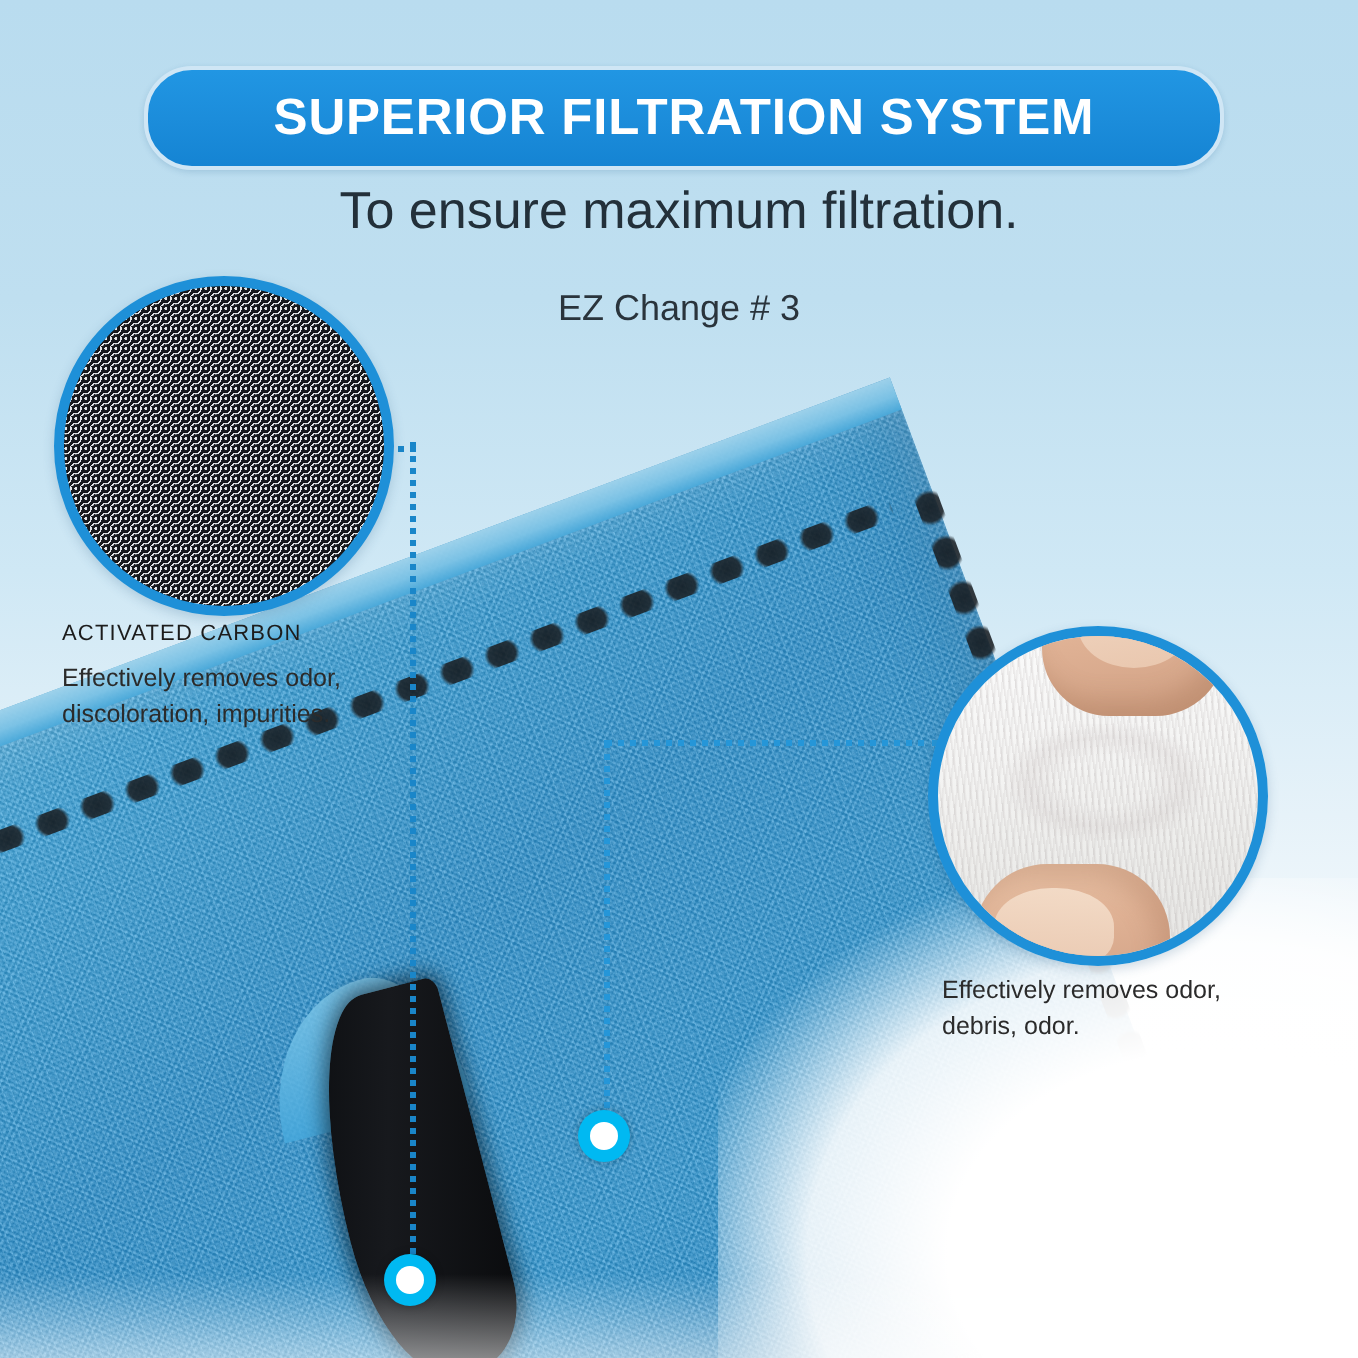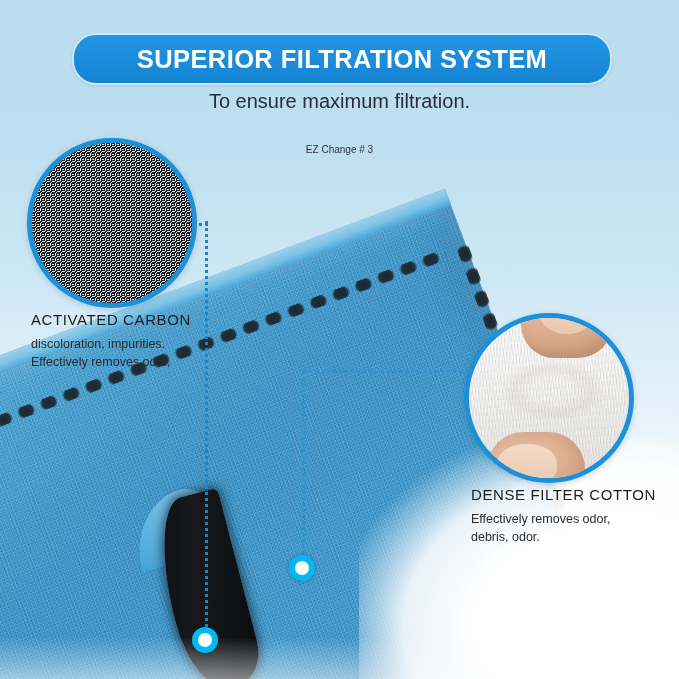"To ensure maximum filtration." .subtitle { font-size: 20px -> 26px }
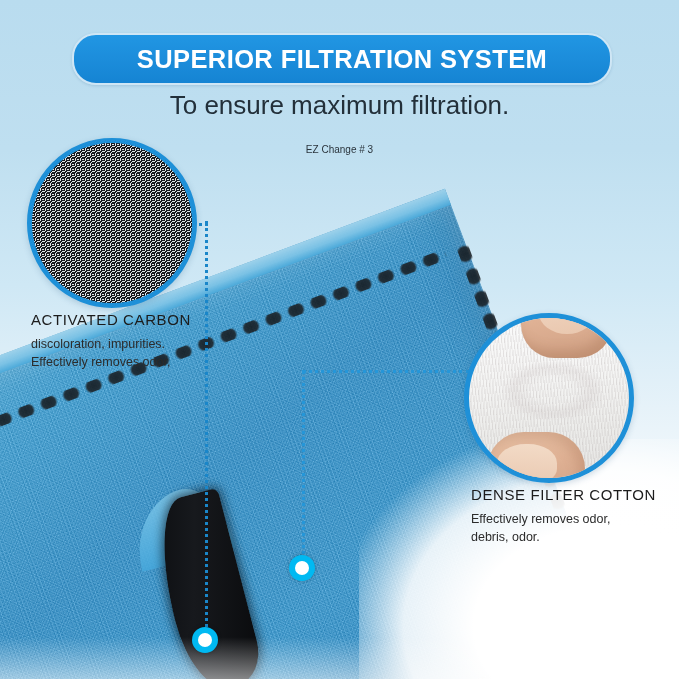"EZ Change # 3" .ezchange { font-size: 10px -> 18px }
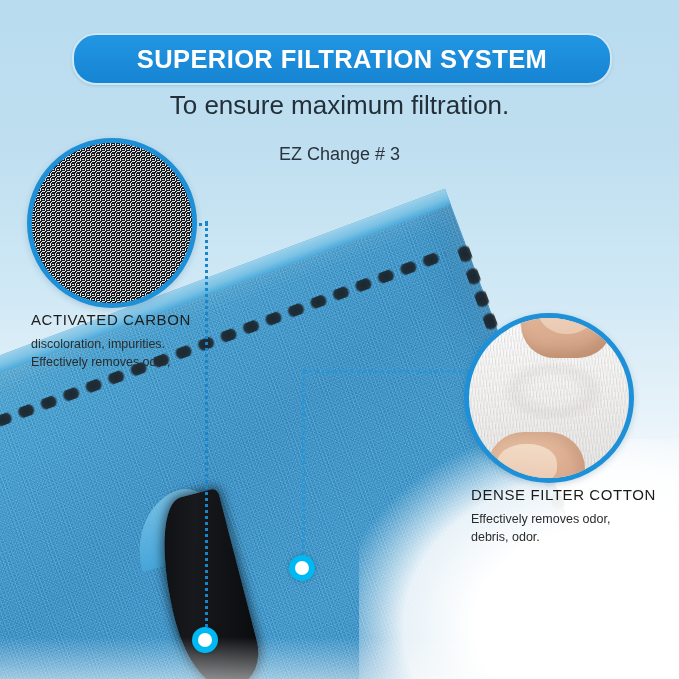"ACTIVATED CARBON" .cap .title { font-size: 15px -> 11px }
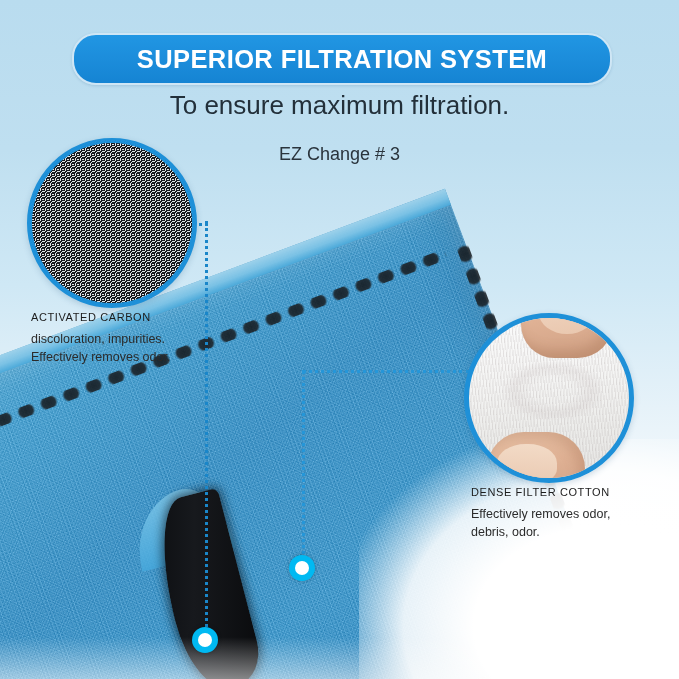"discoloration, impurities." div { order: before "Effectively removes odor," -> after "Effectively removes odor," }
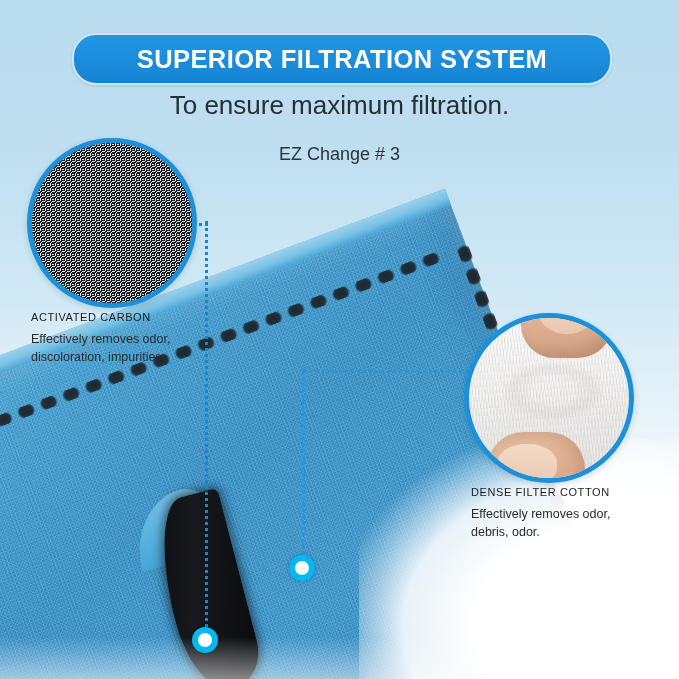"DENSE FILTER COTTON" div.title { html: <div>DENSE FILTER COTTON</div> -> none }
